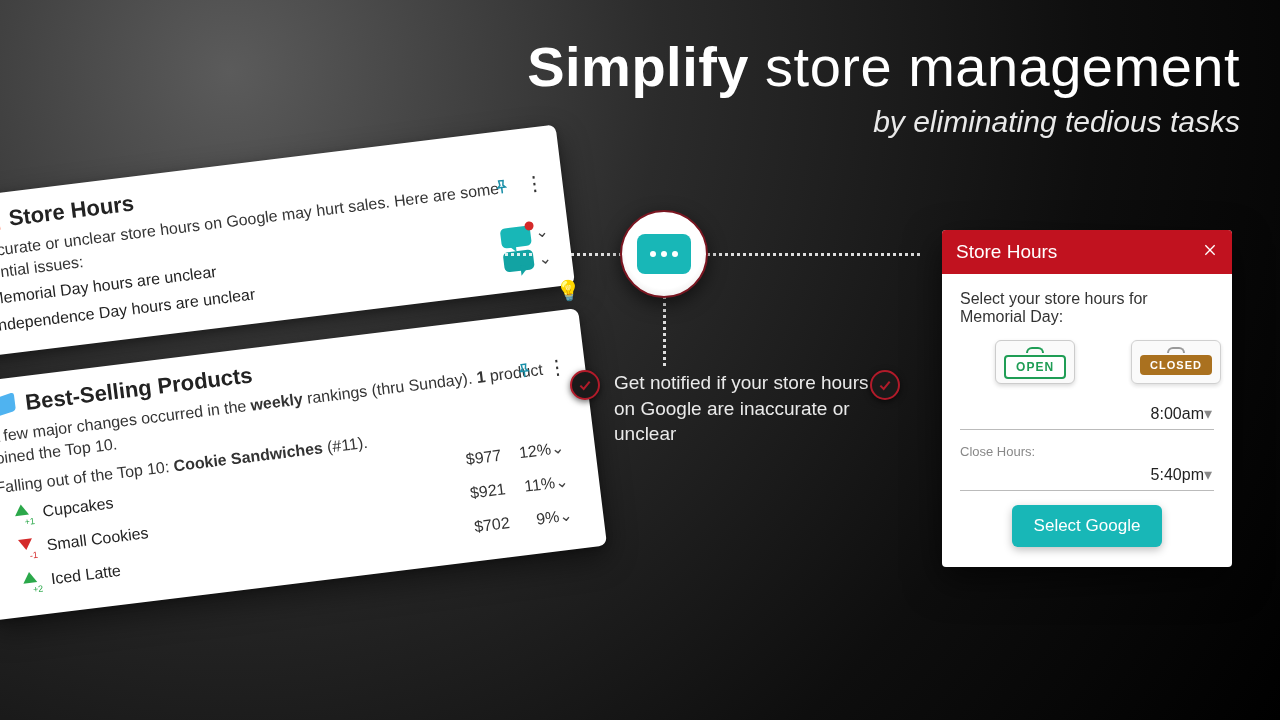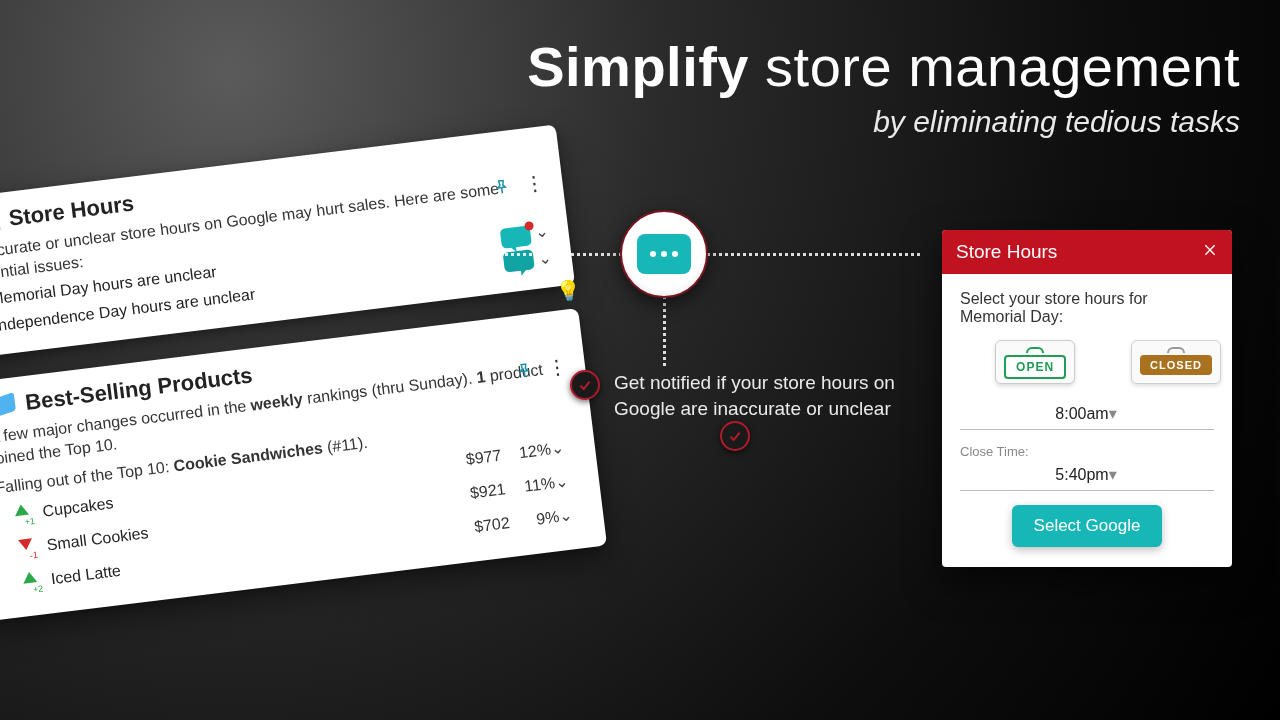"Get notified if your store" .bullets { align-items: center -> none; flex-direction: column -> row }
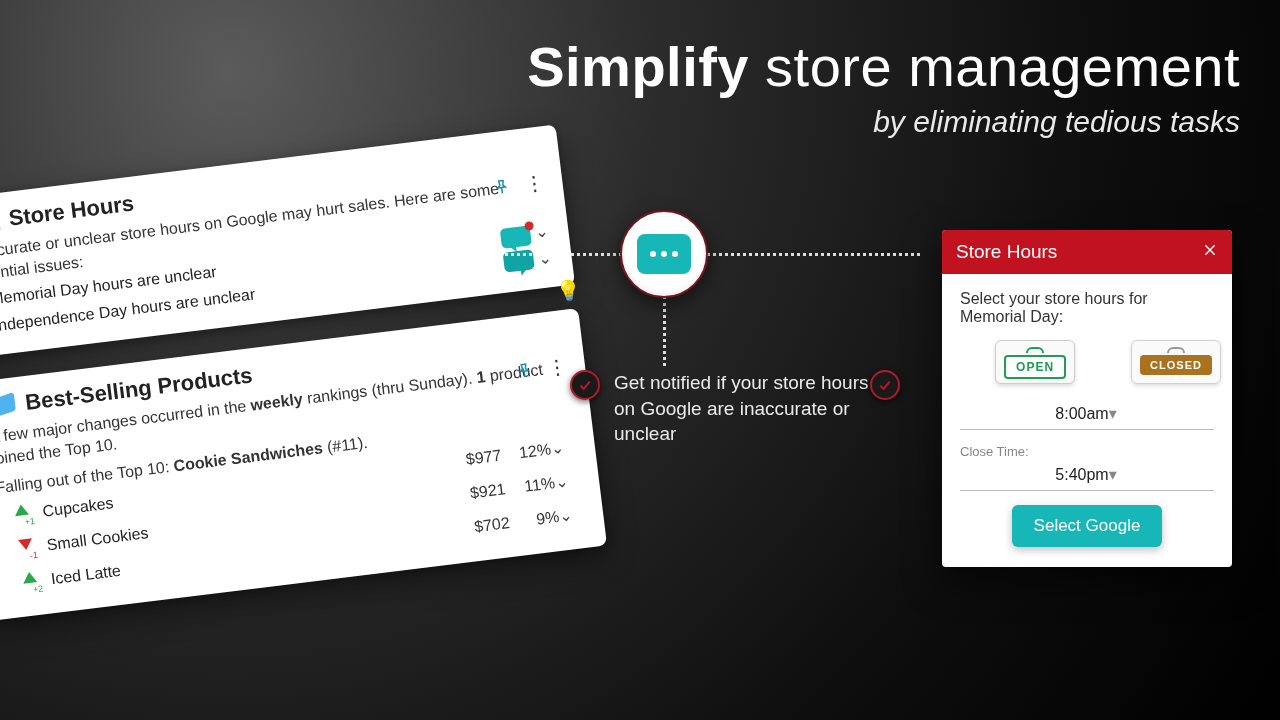"8:00am" .select { justify-content: center -> flex-end }
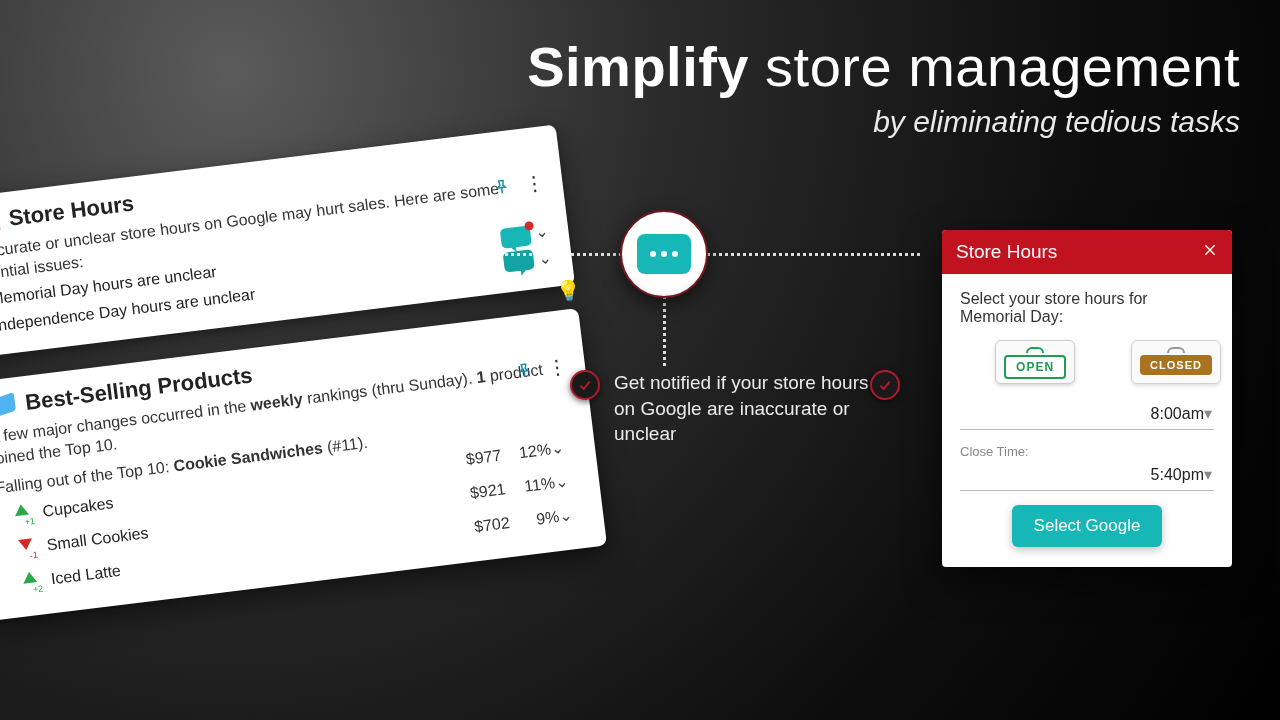"Close Time:" label { text: Time -> Hours }
